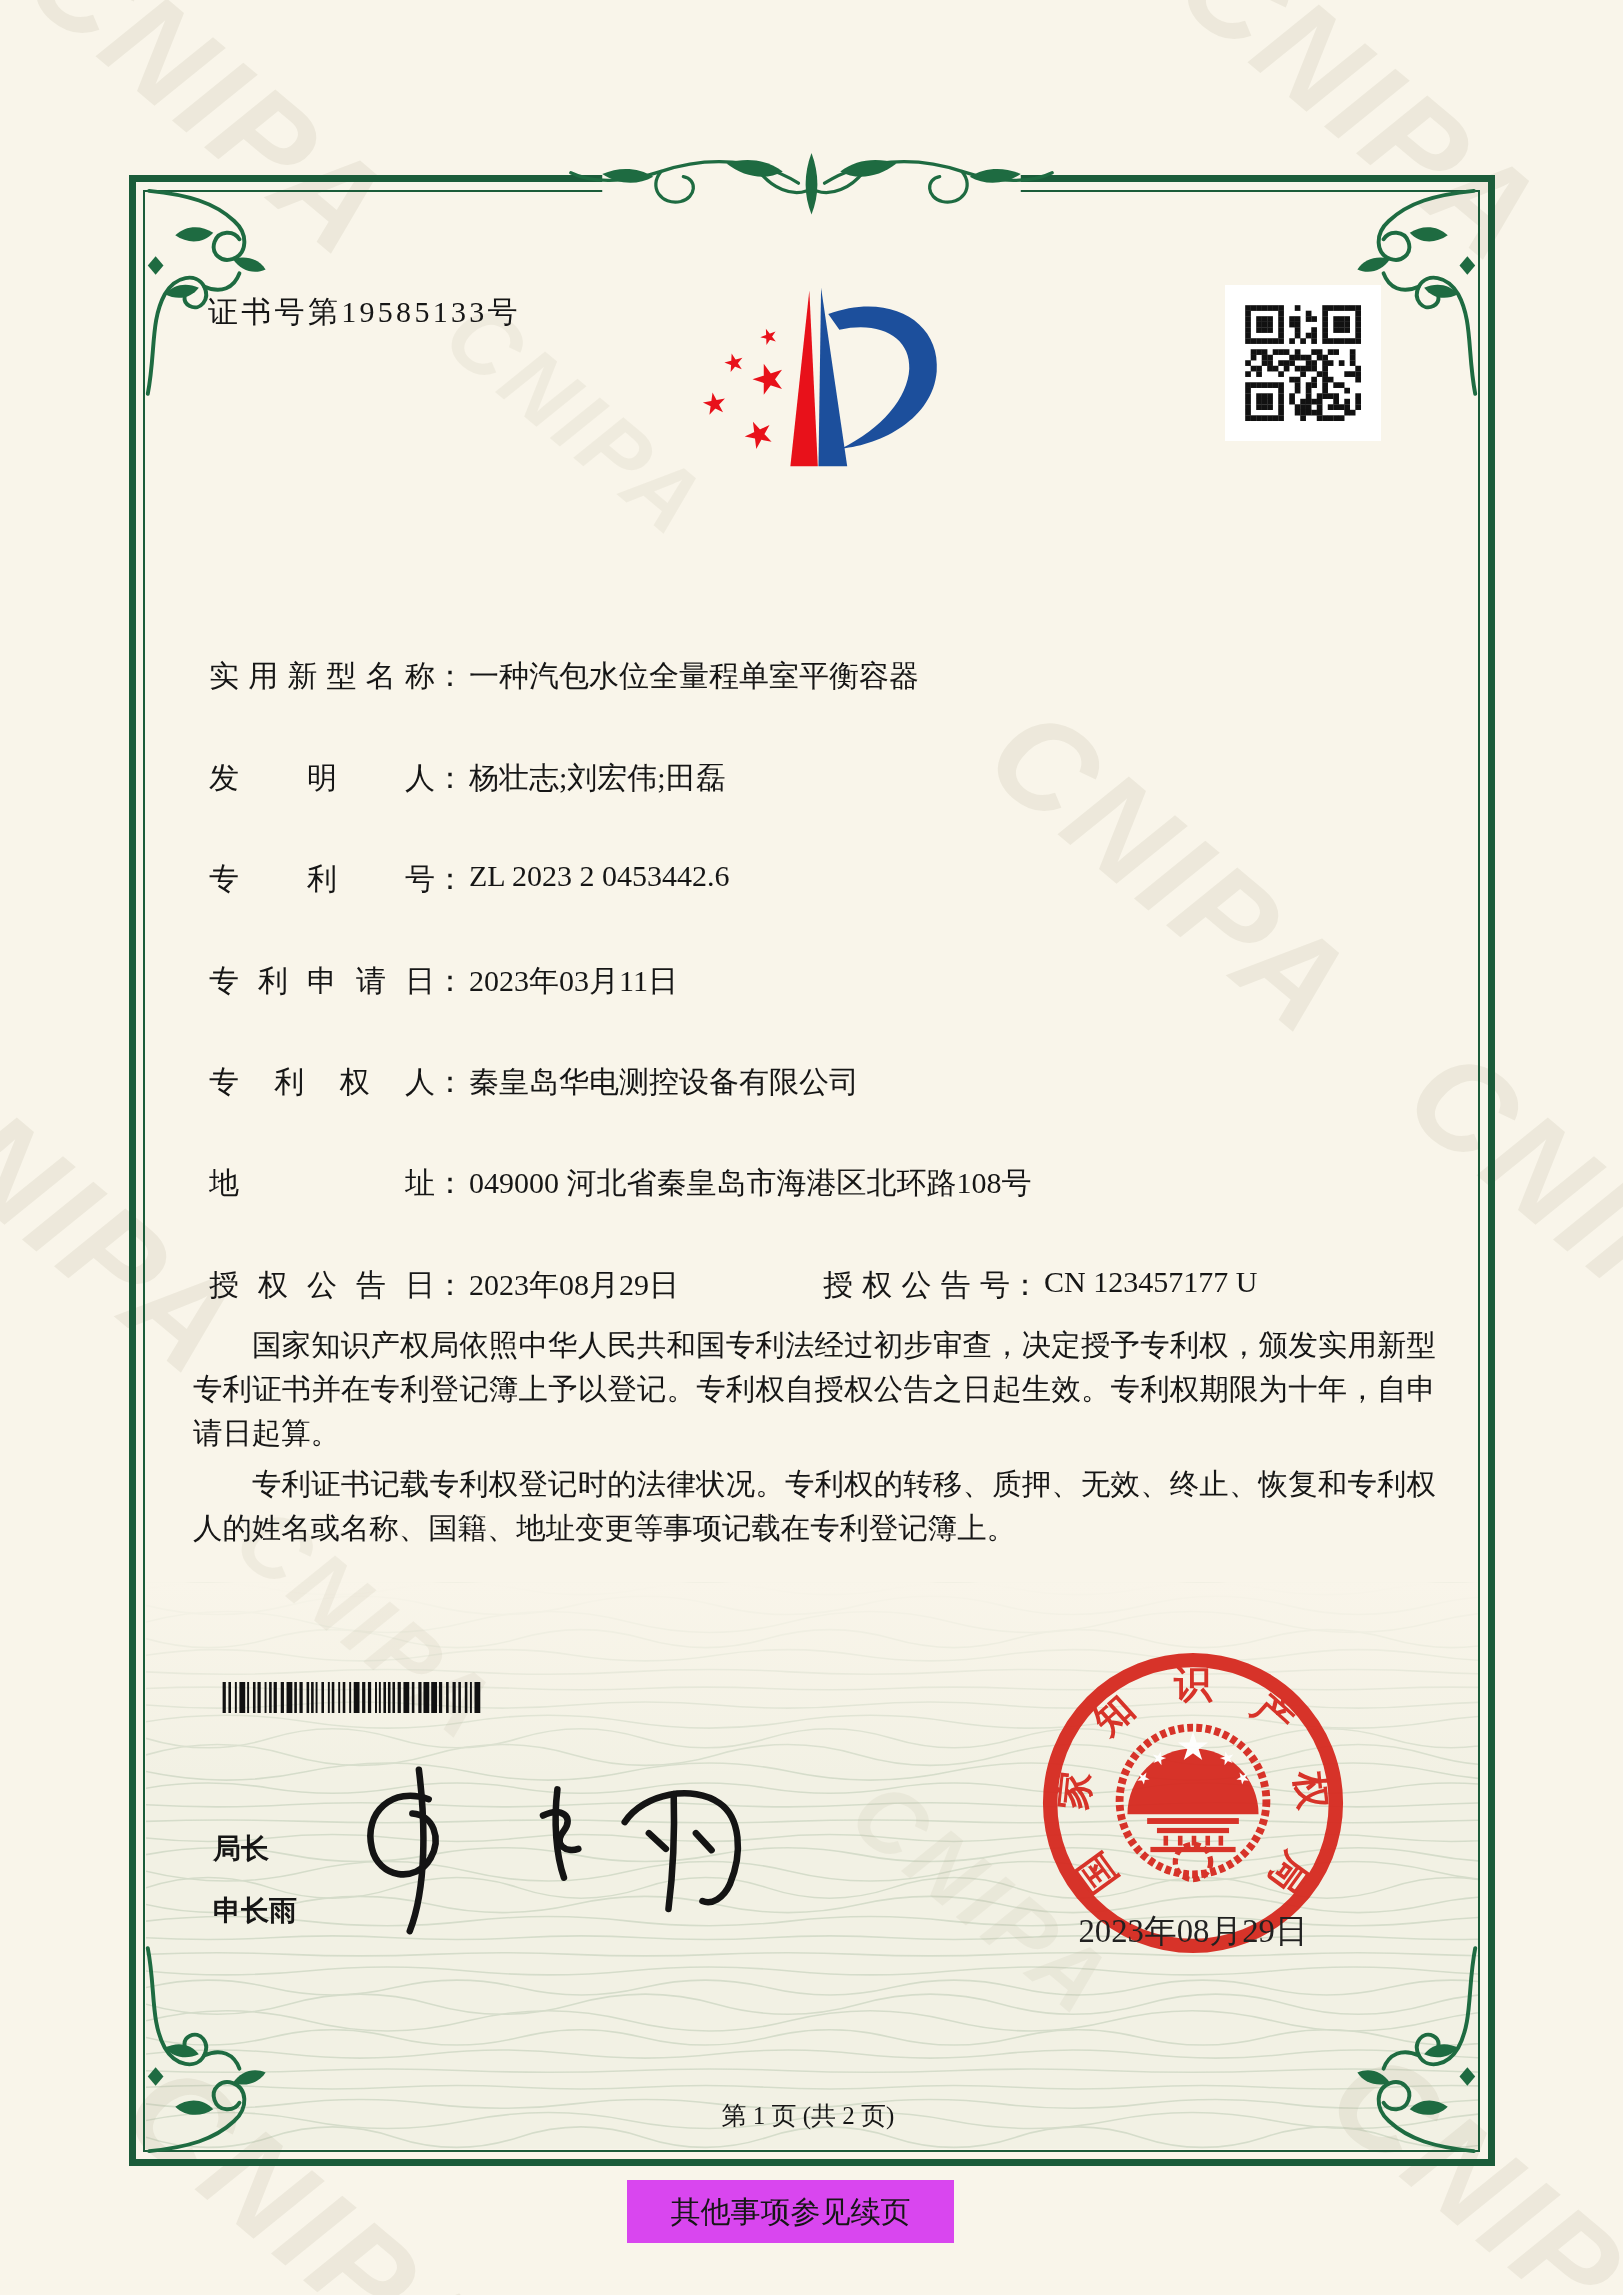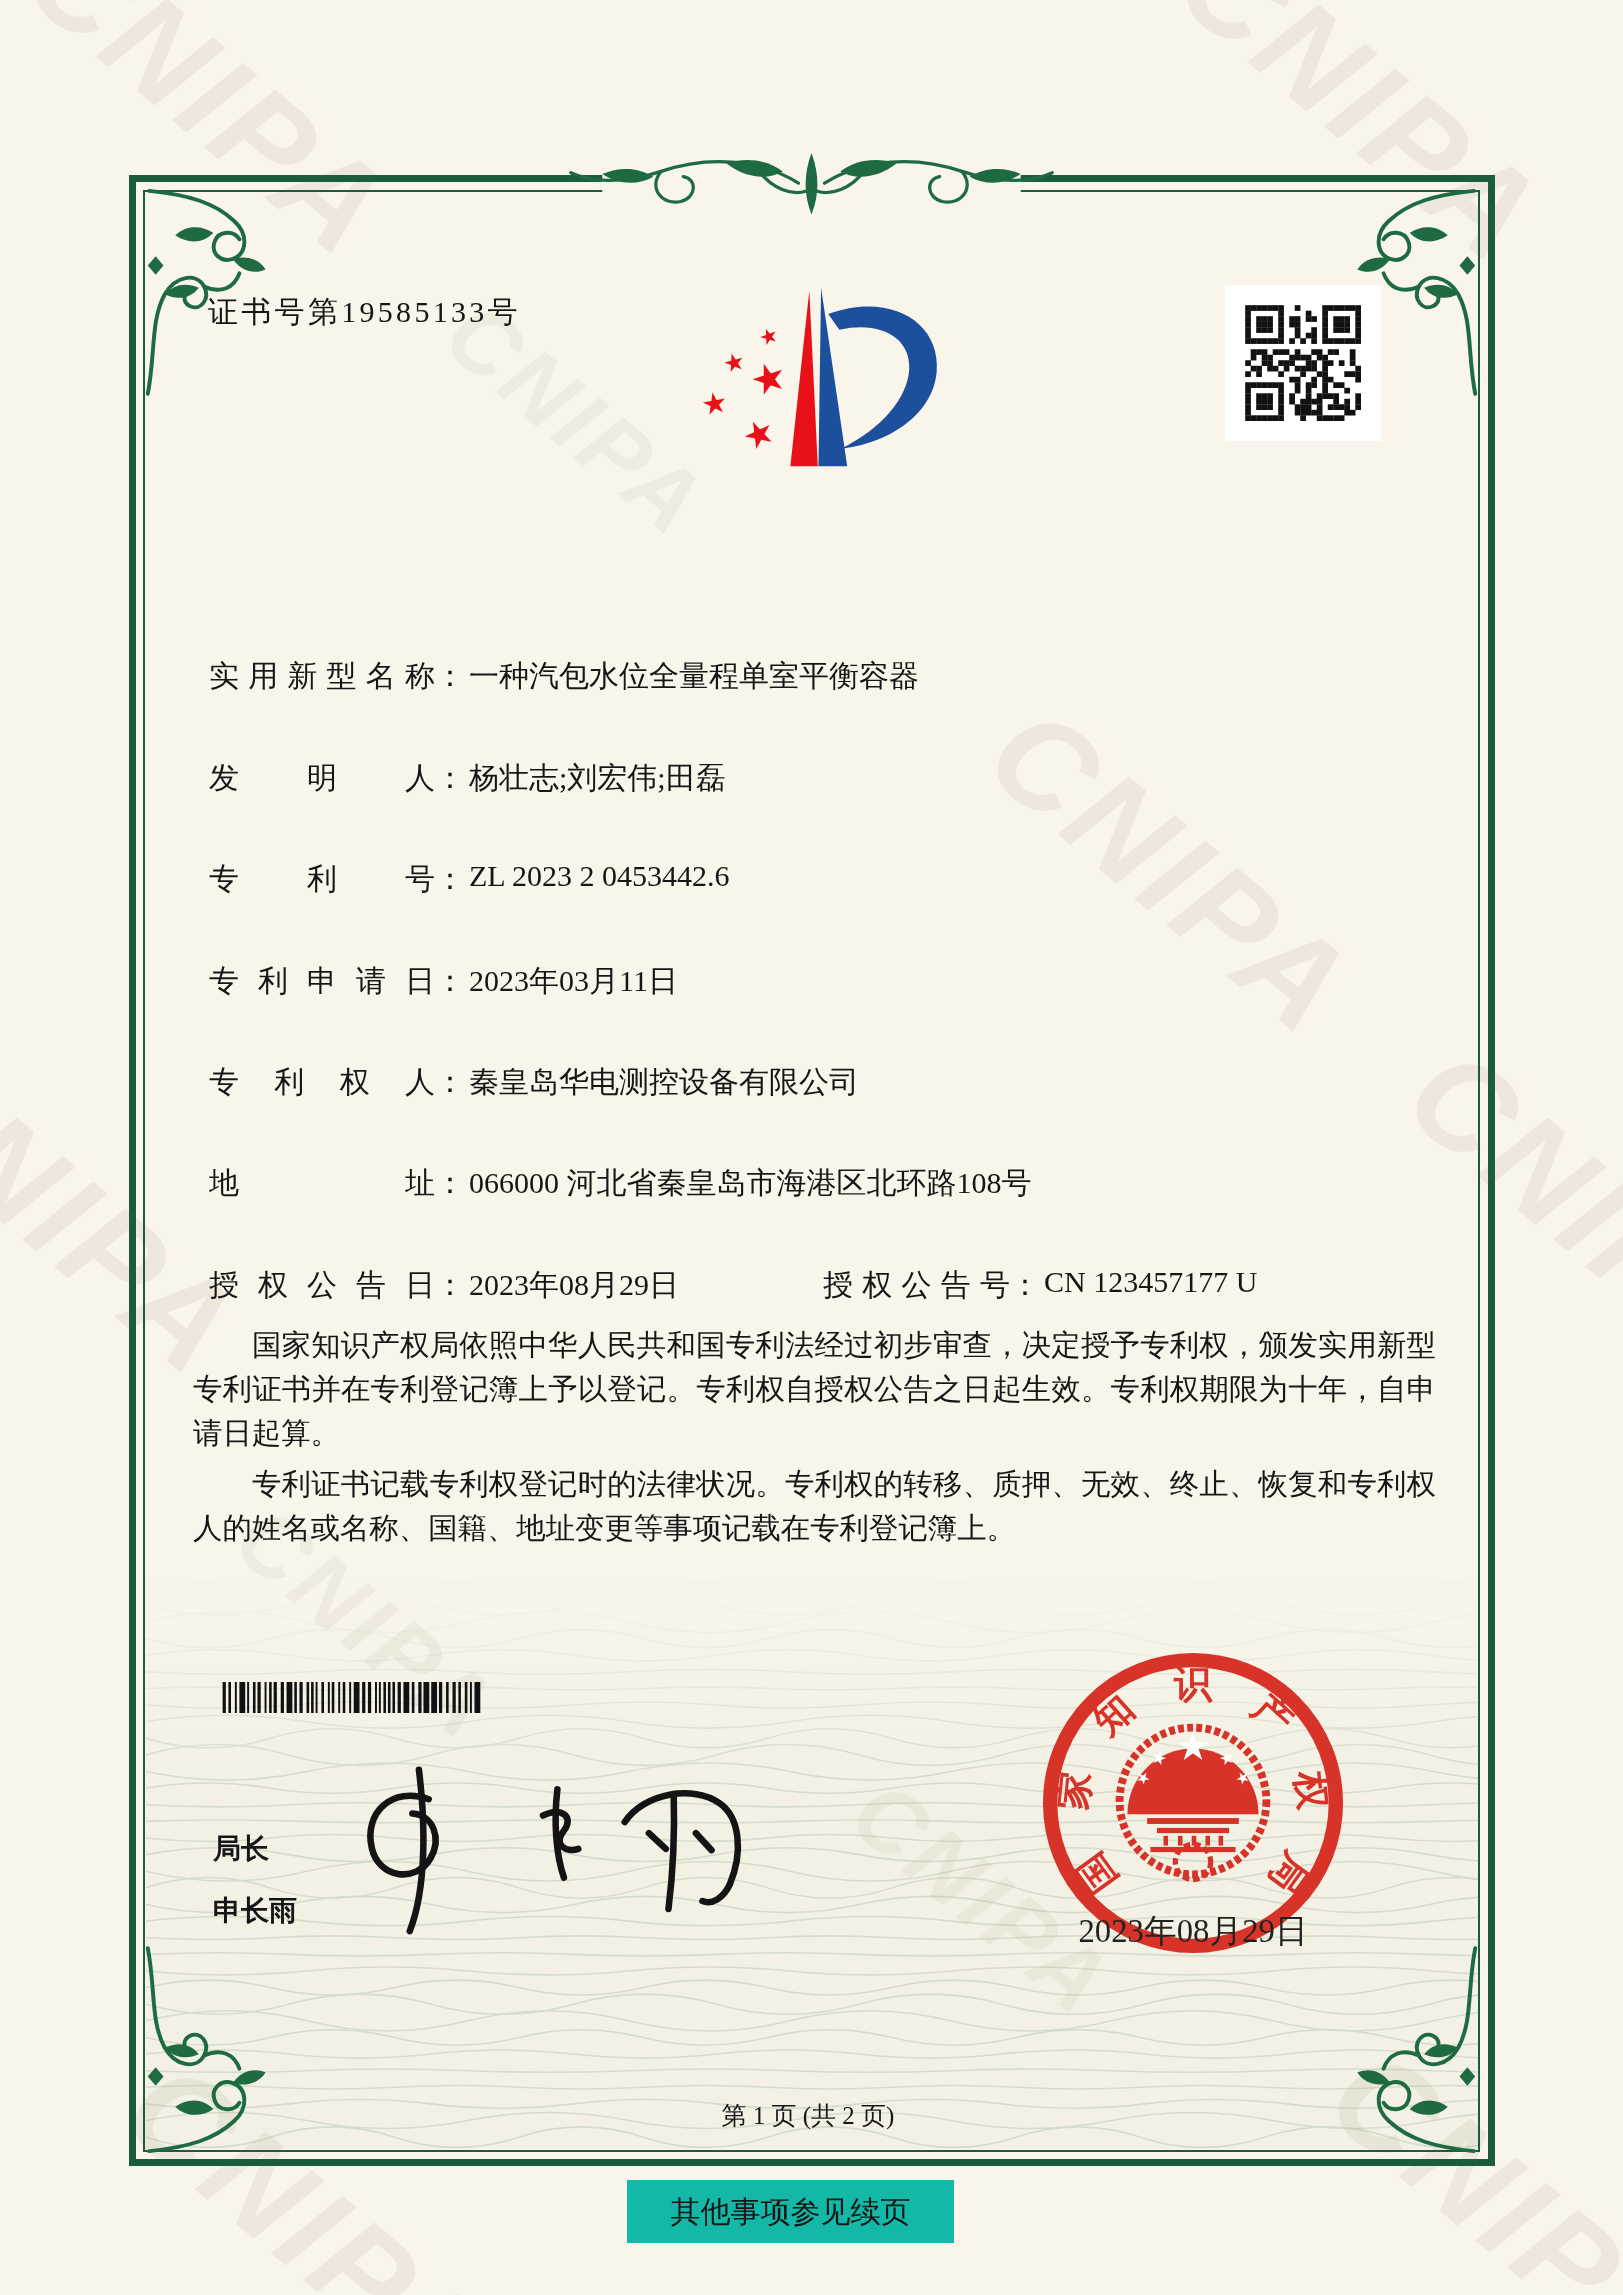"066000 河北省秦皇岛市海港区北环路108号" span.fval { text: 066000 -> 049000 }
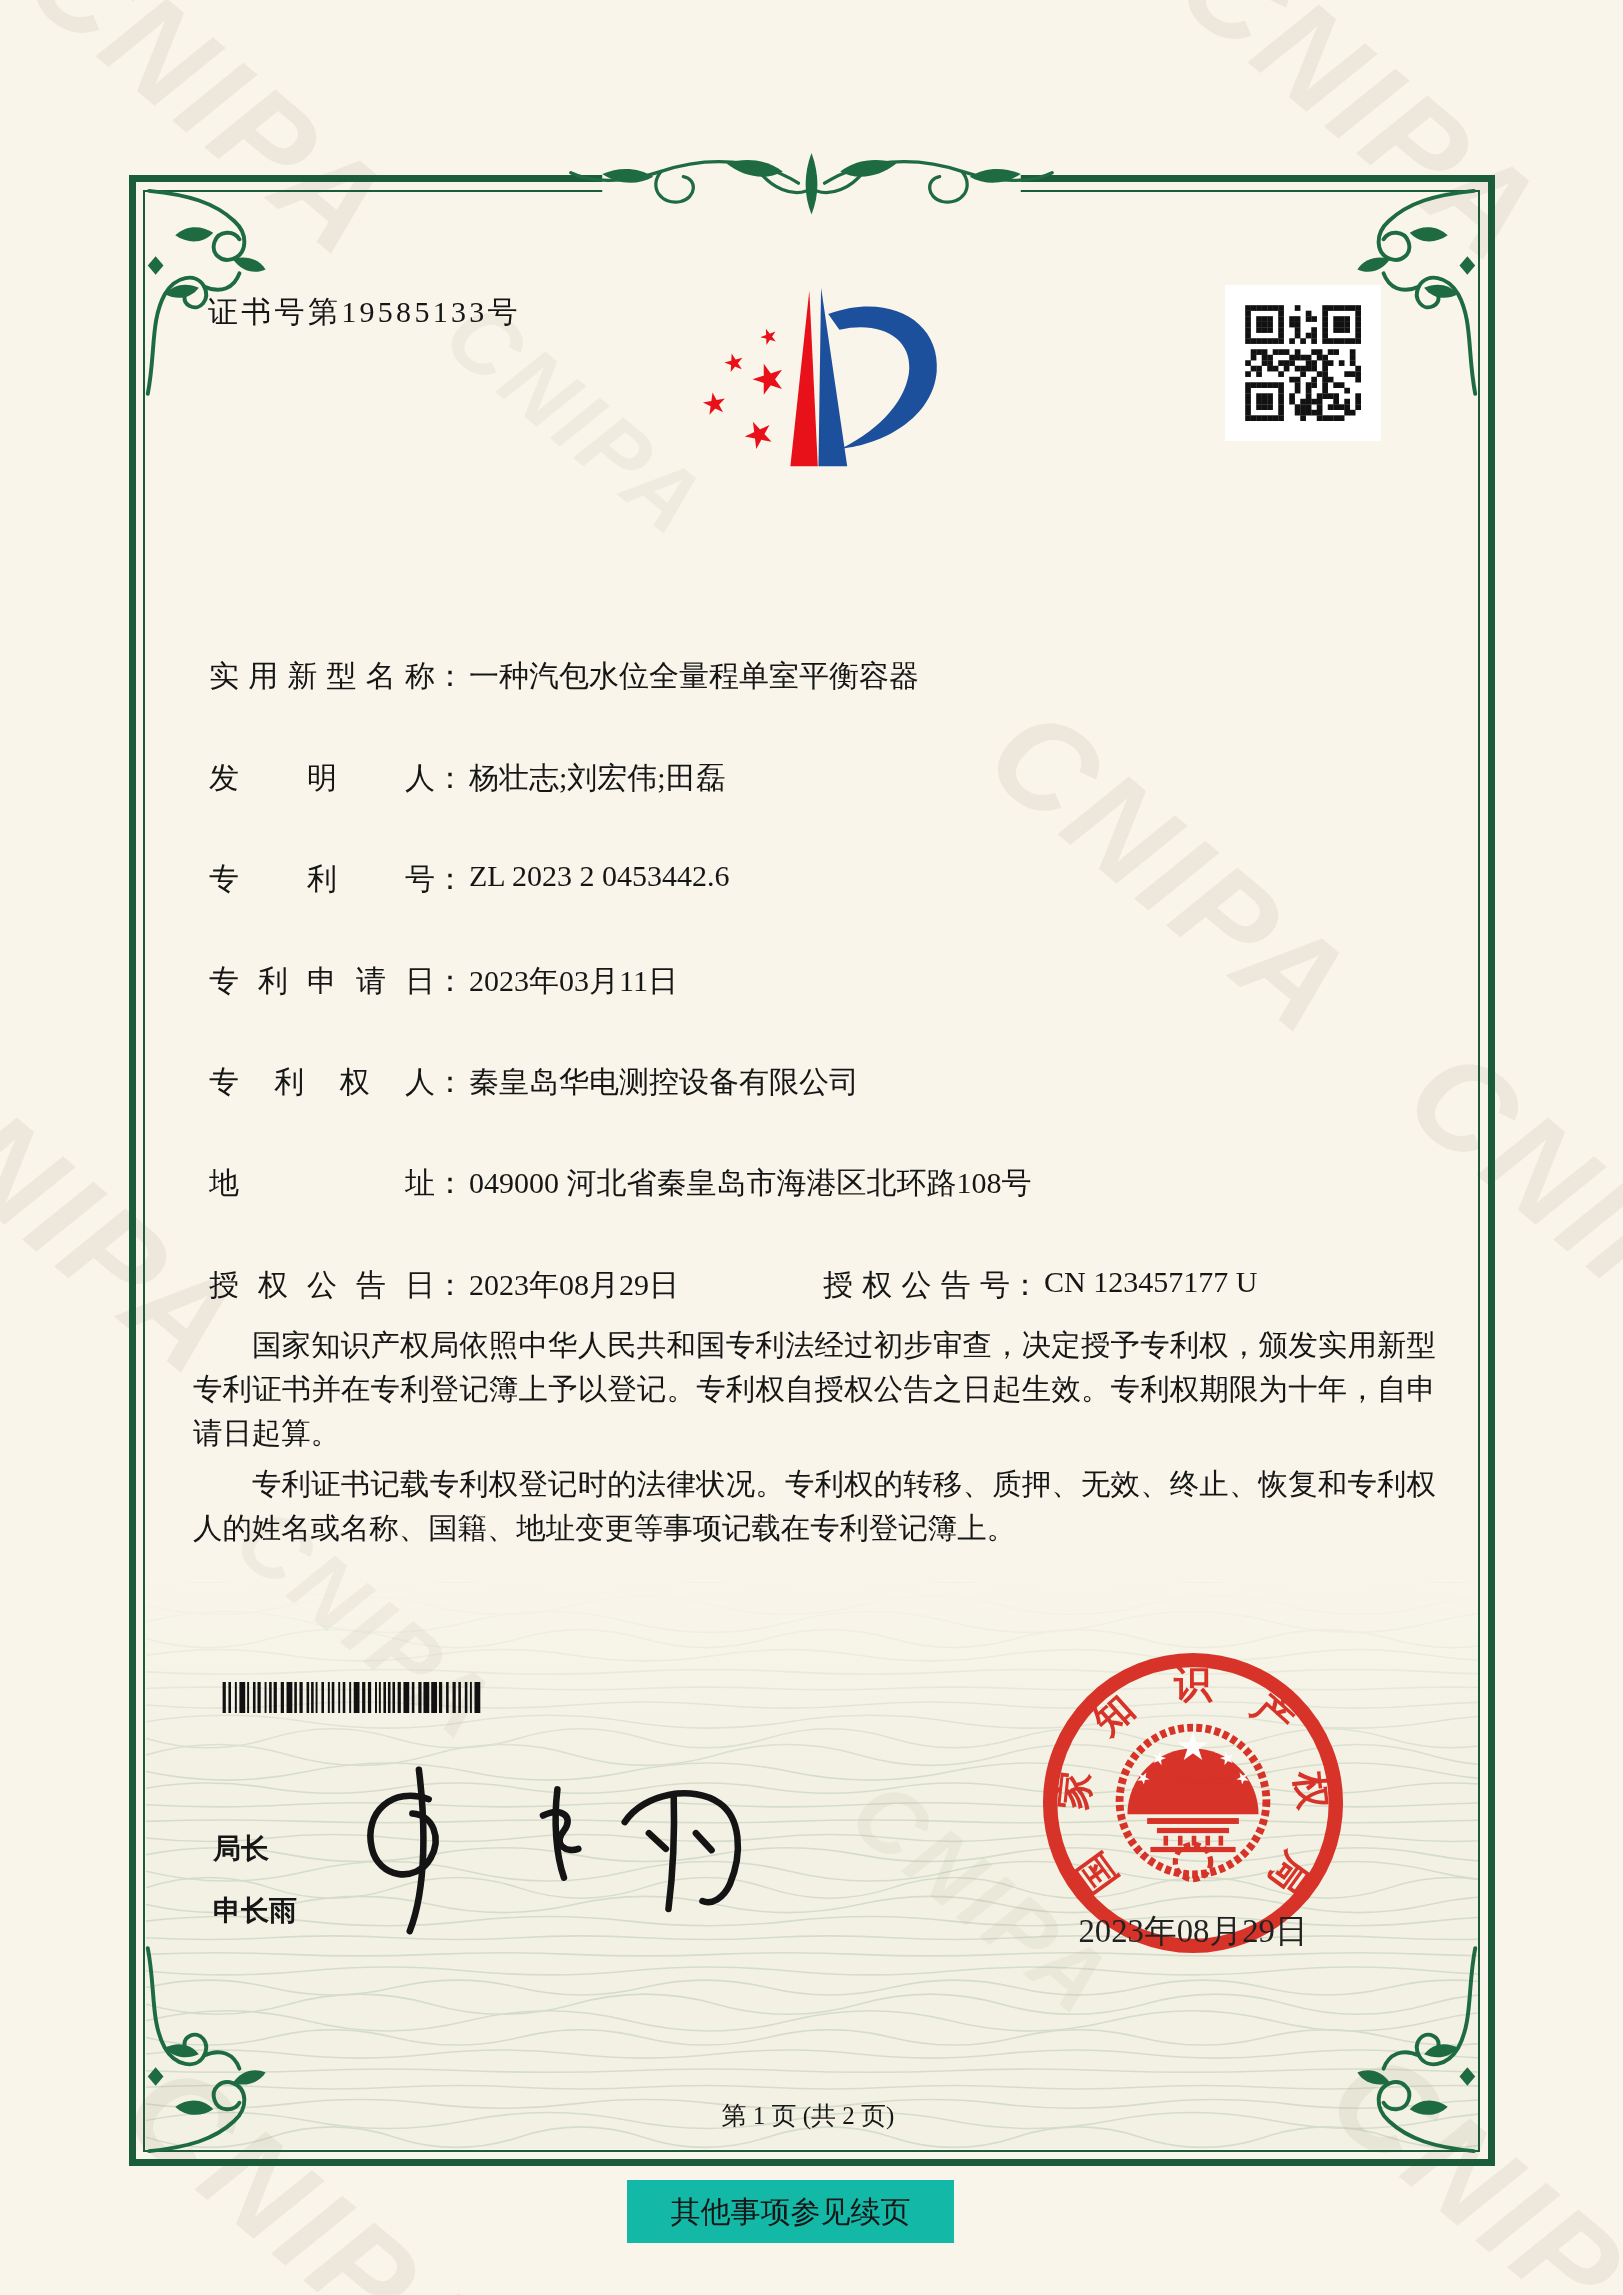"其他事项参见续页" .notebox { background: #14b8a6 -> #d946ef }
